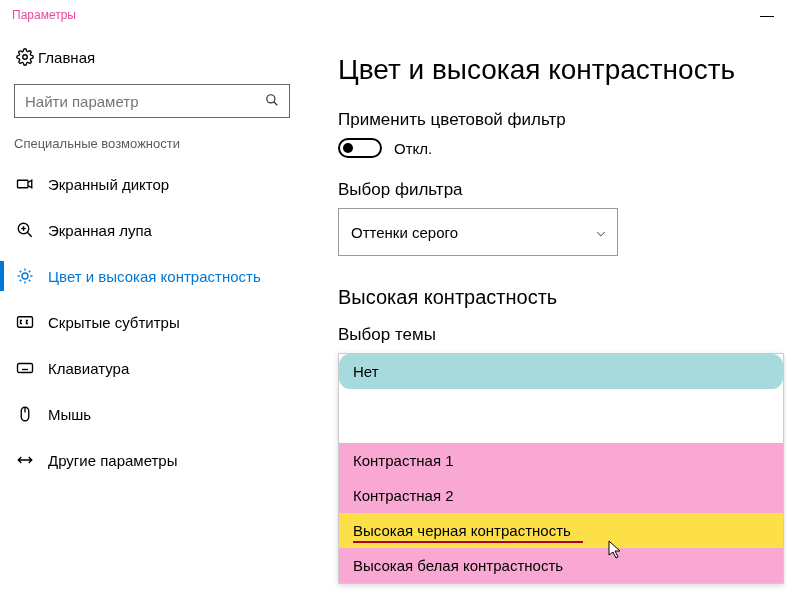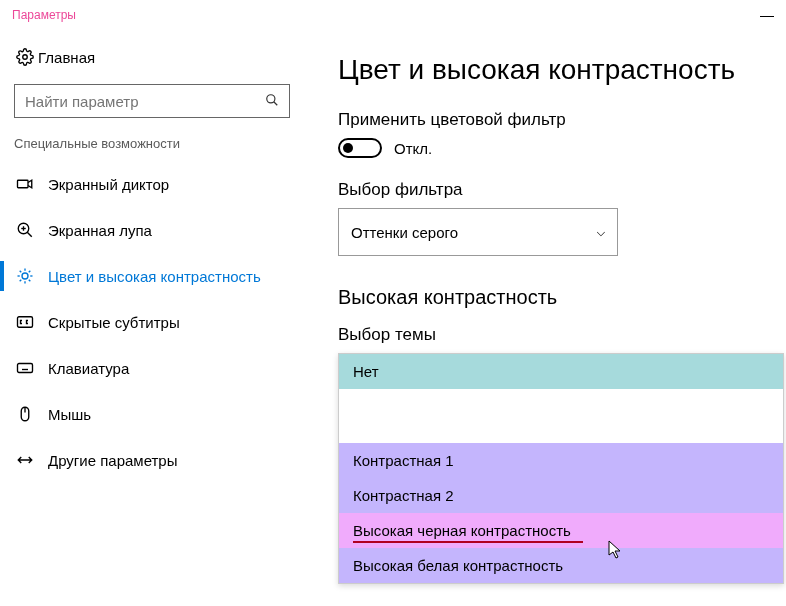"Нет" .dropdown-open .opt.selected { border-radius: none -> 11px }
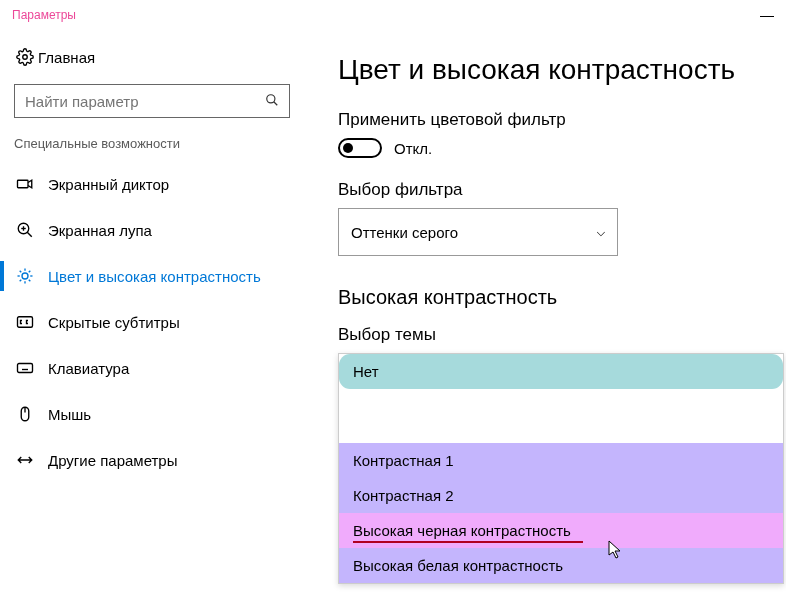"Контрастная 1" .dropdown-open .opt { background: #c4b5fd -> #f9a8d4 }
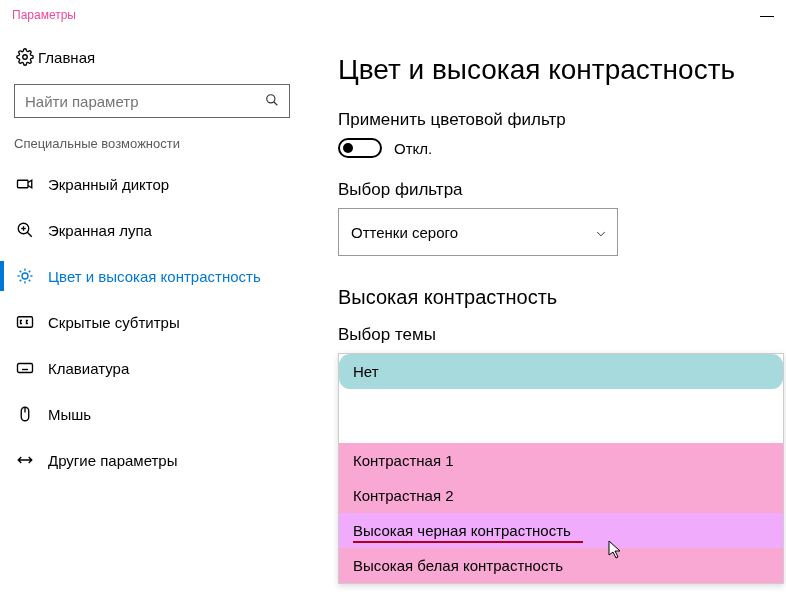"Высокая черная контрастность" .dropdown-open .opt.hovered { background: #f0abfc -> #fde047 }
